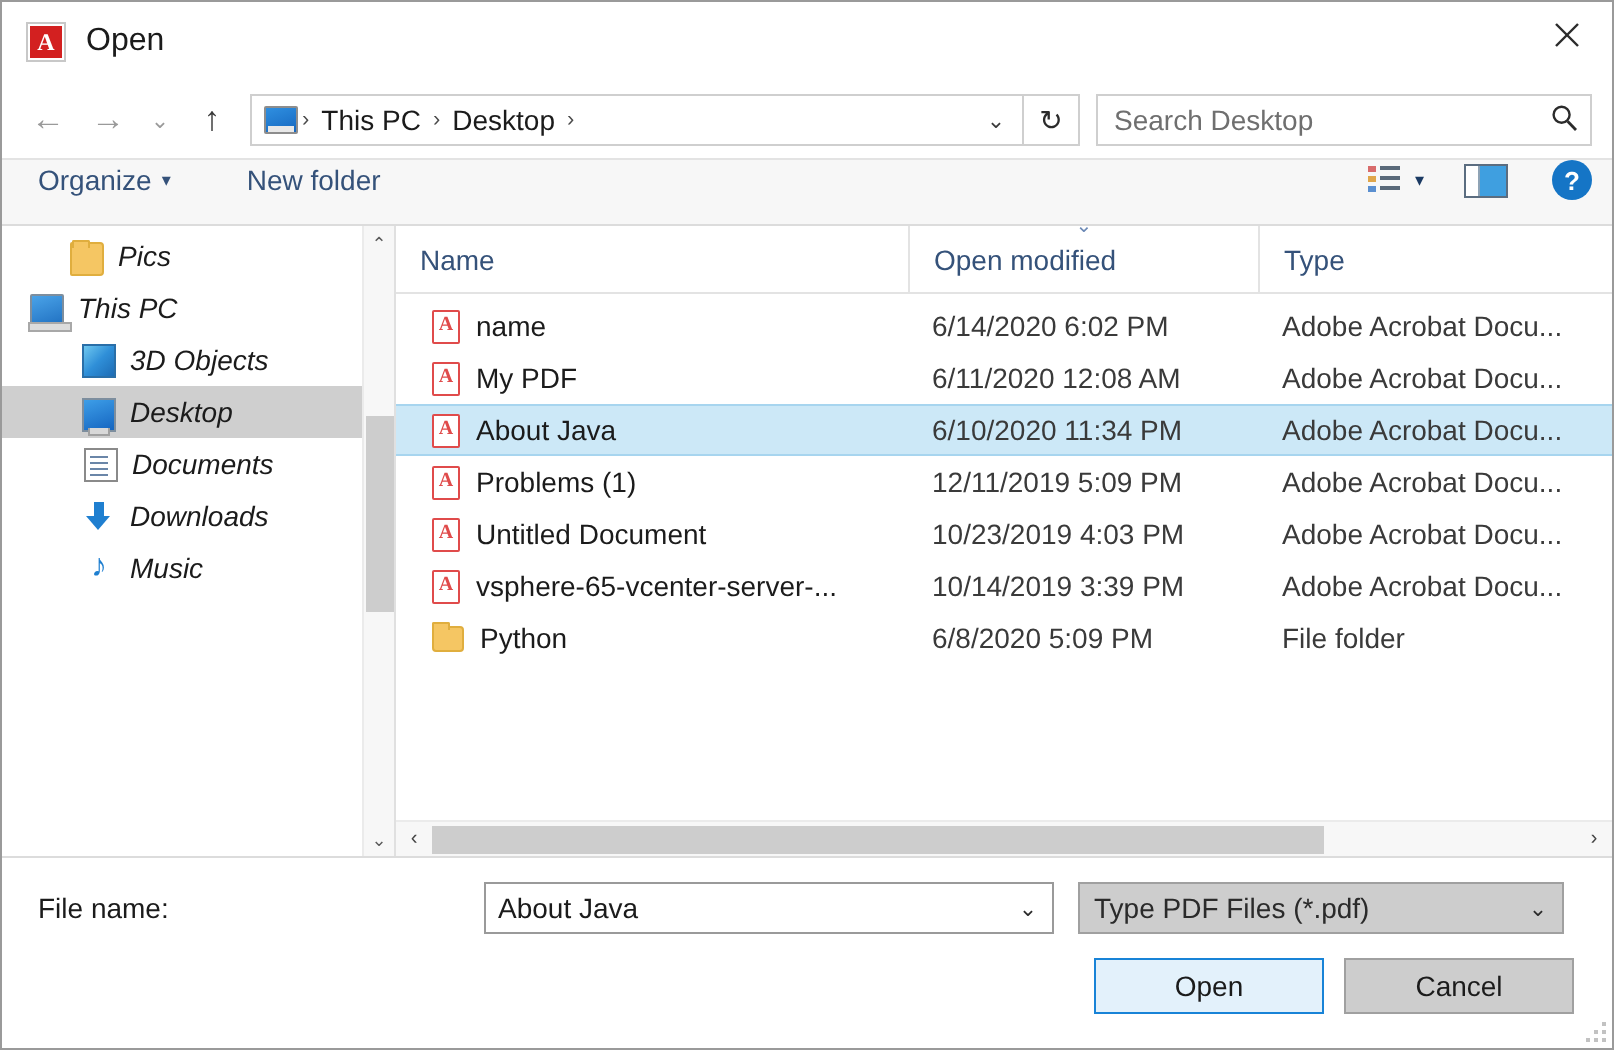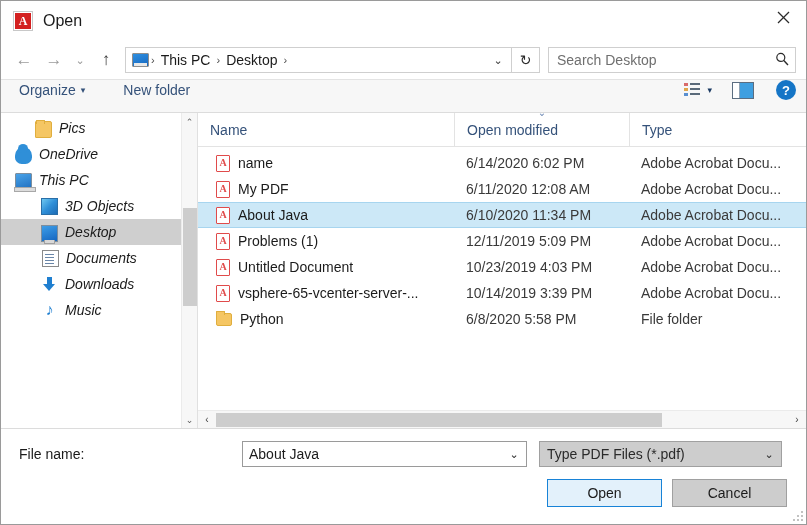"OneDrive" div.nav-item { html: <div> <span></span> <span>OneDrive</span> </div> -> none }
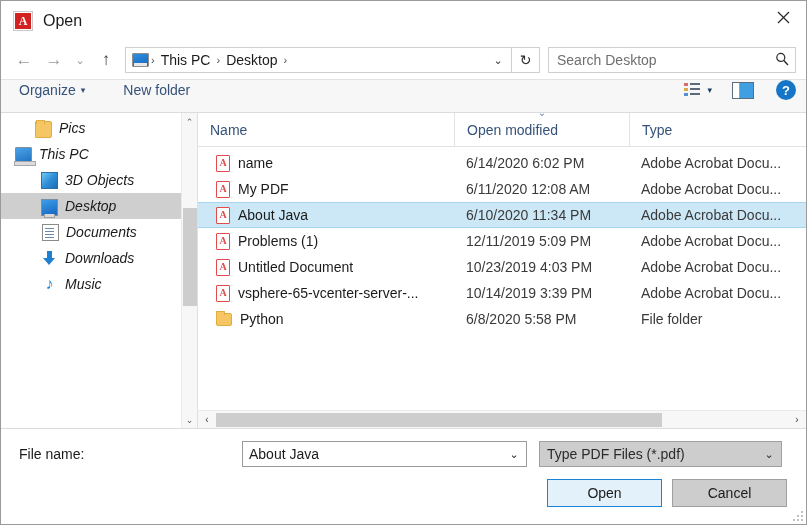"6/8/2020 5:58 PM" div.cell-date { text: 5:58 -> 5:09 }
